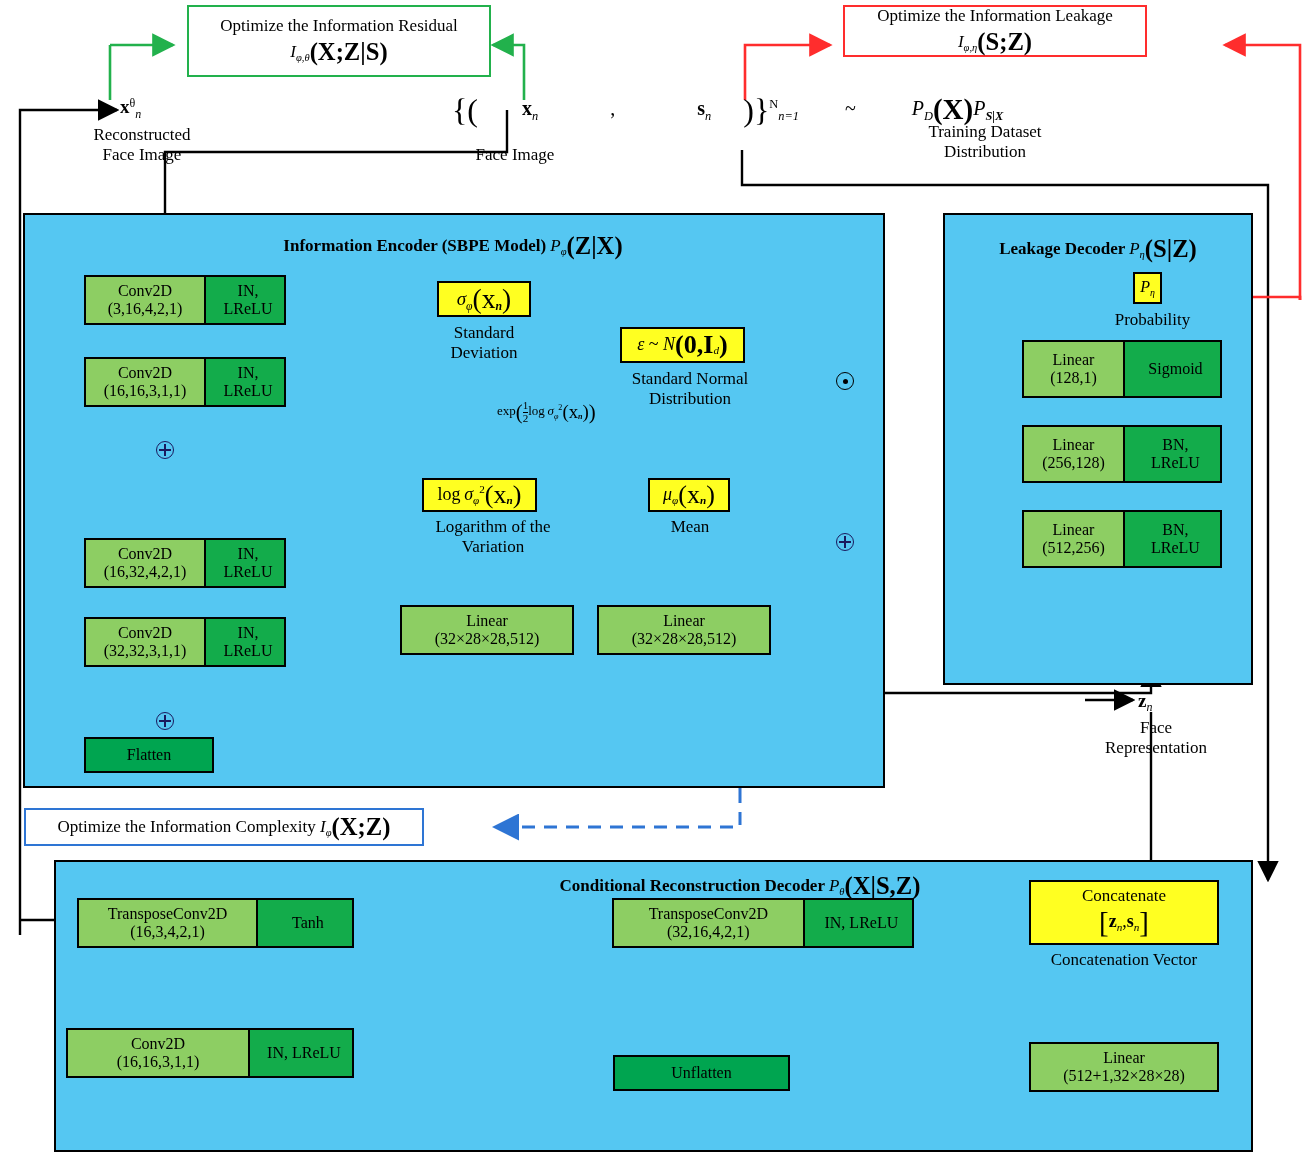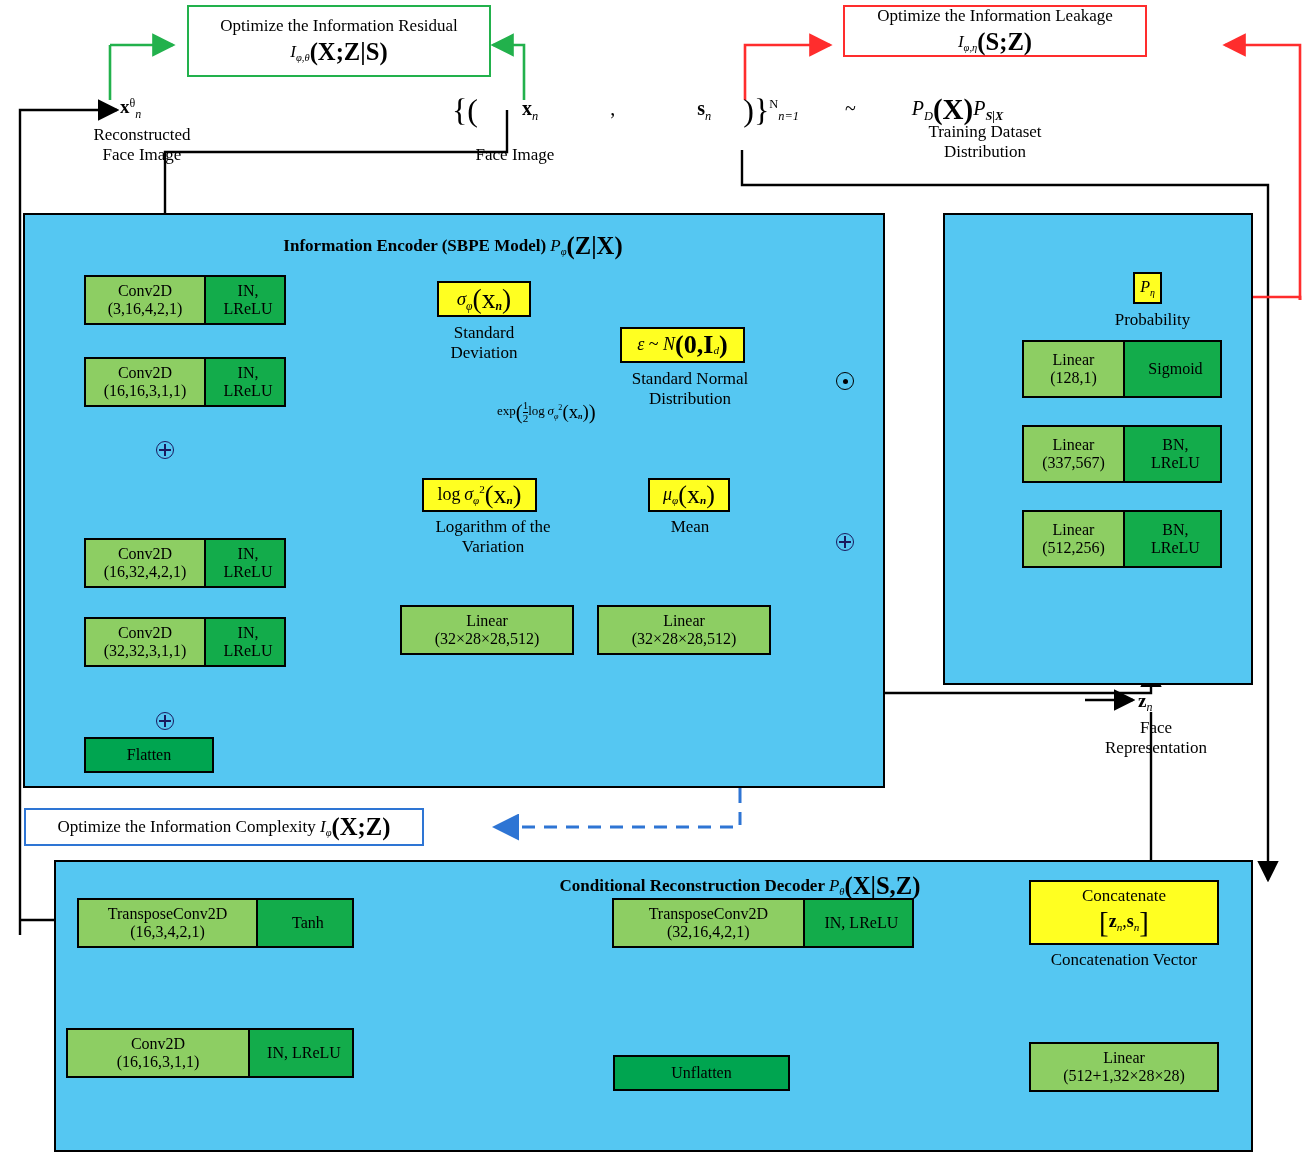"Leakage Decoder Pη(S|Z)" div.abs { html: none -> <div> <span>Leakage Decoder</span> <span>P</span><sub>η</sub><span>(S|Z)</span> </div> }
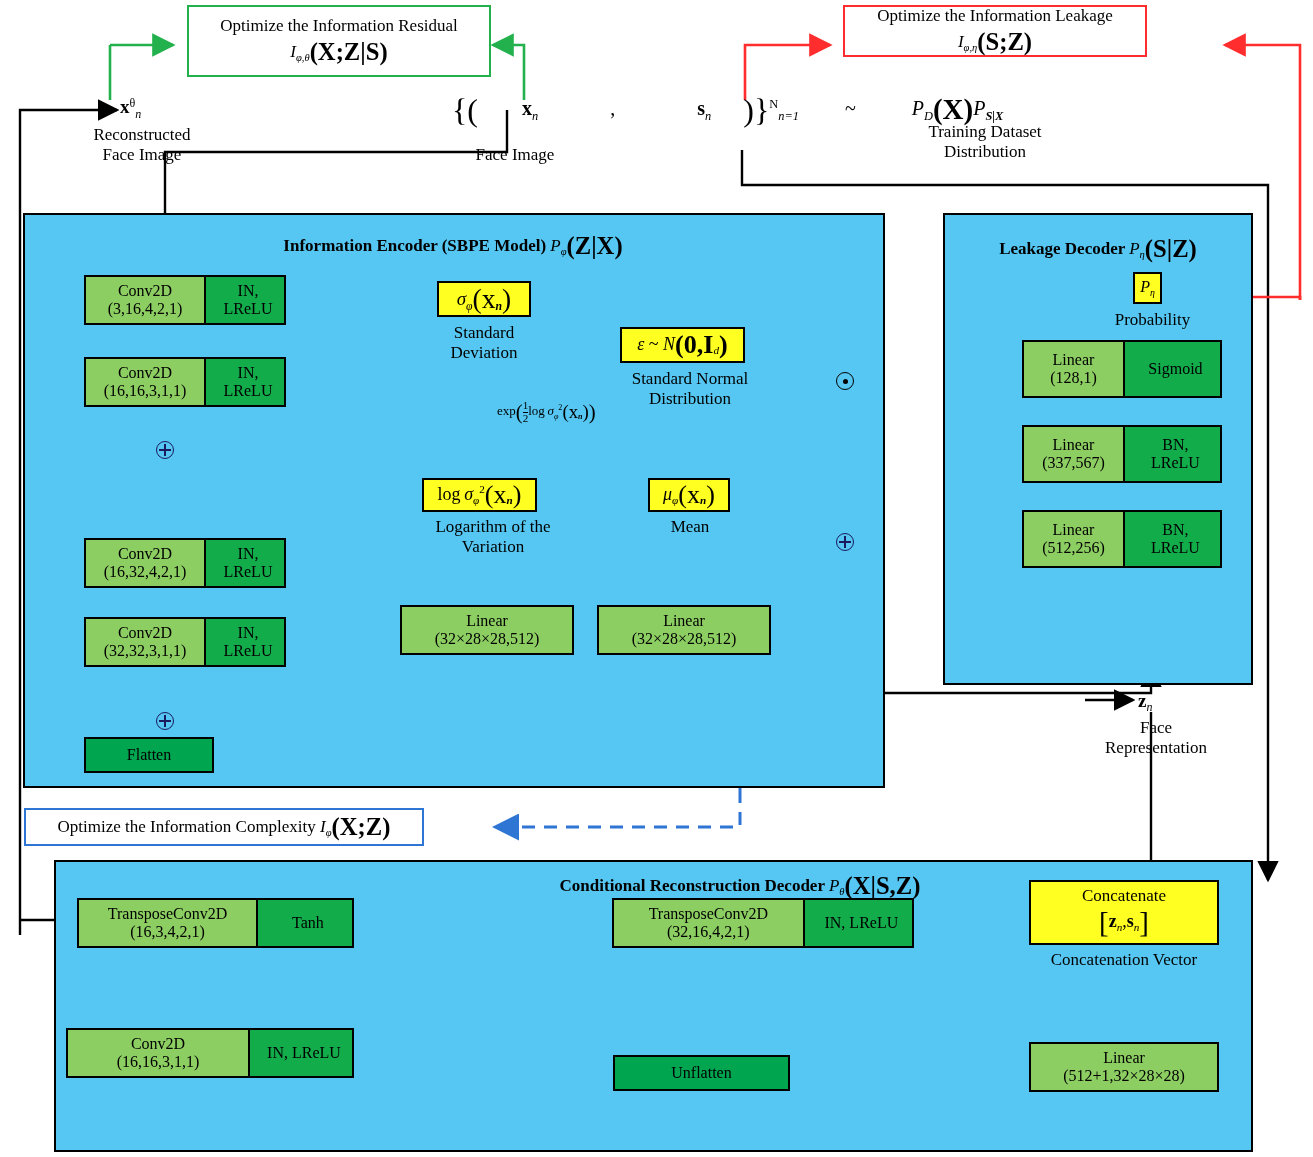"(337,567)" span { text: 337,567 -> 256,128 }
